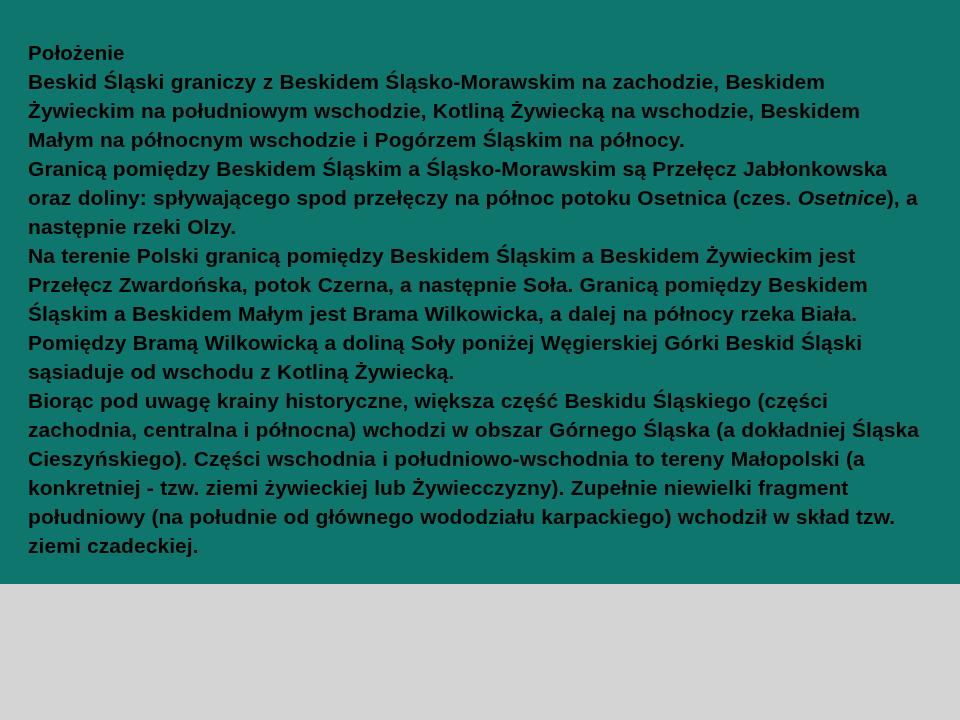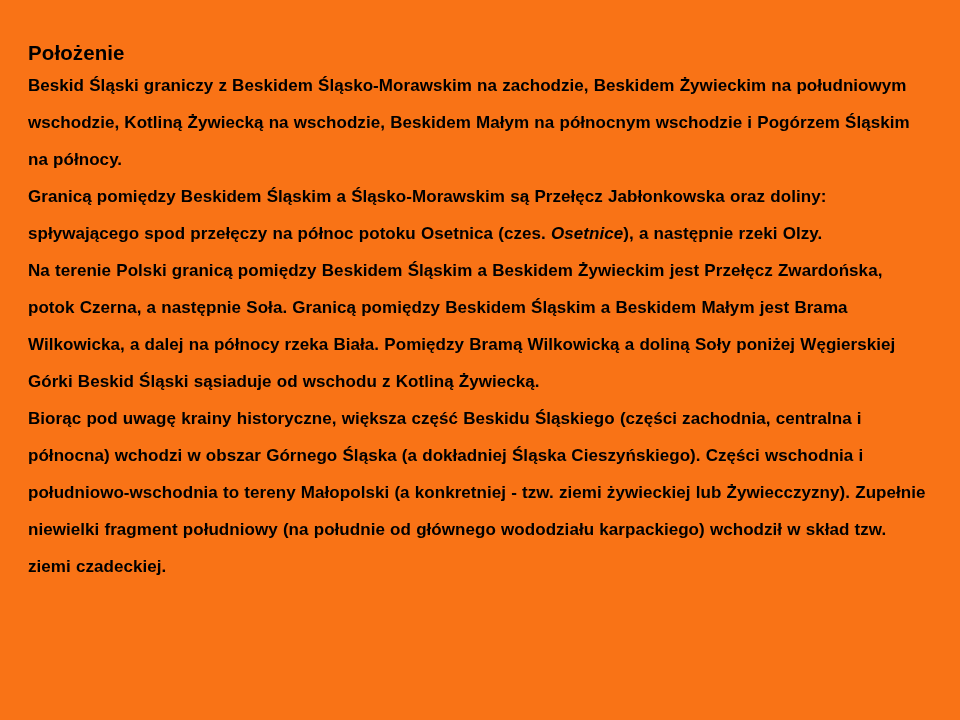"Położenie" .page { background: #f97316 -> #0f766e; height: 720px -> 584px }
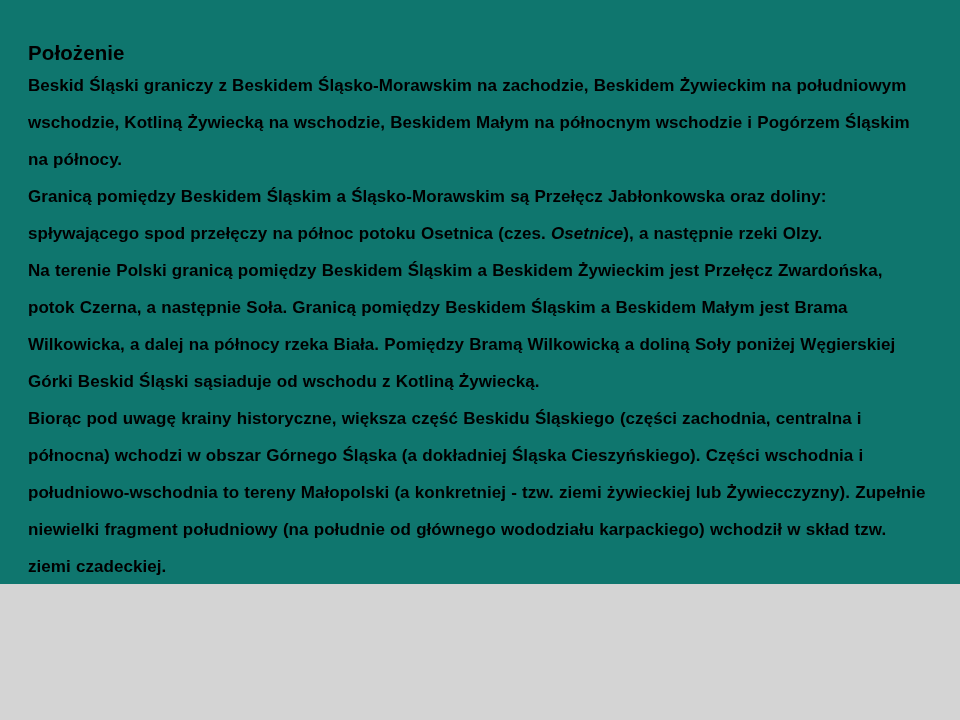"Beskid Śląski graniczy z Beskidem" .para { font-size: 17px -> 21px; line-height: 37px -> 29px }
